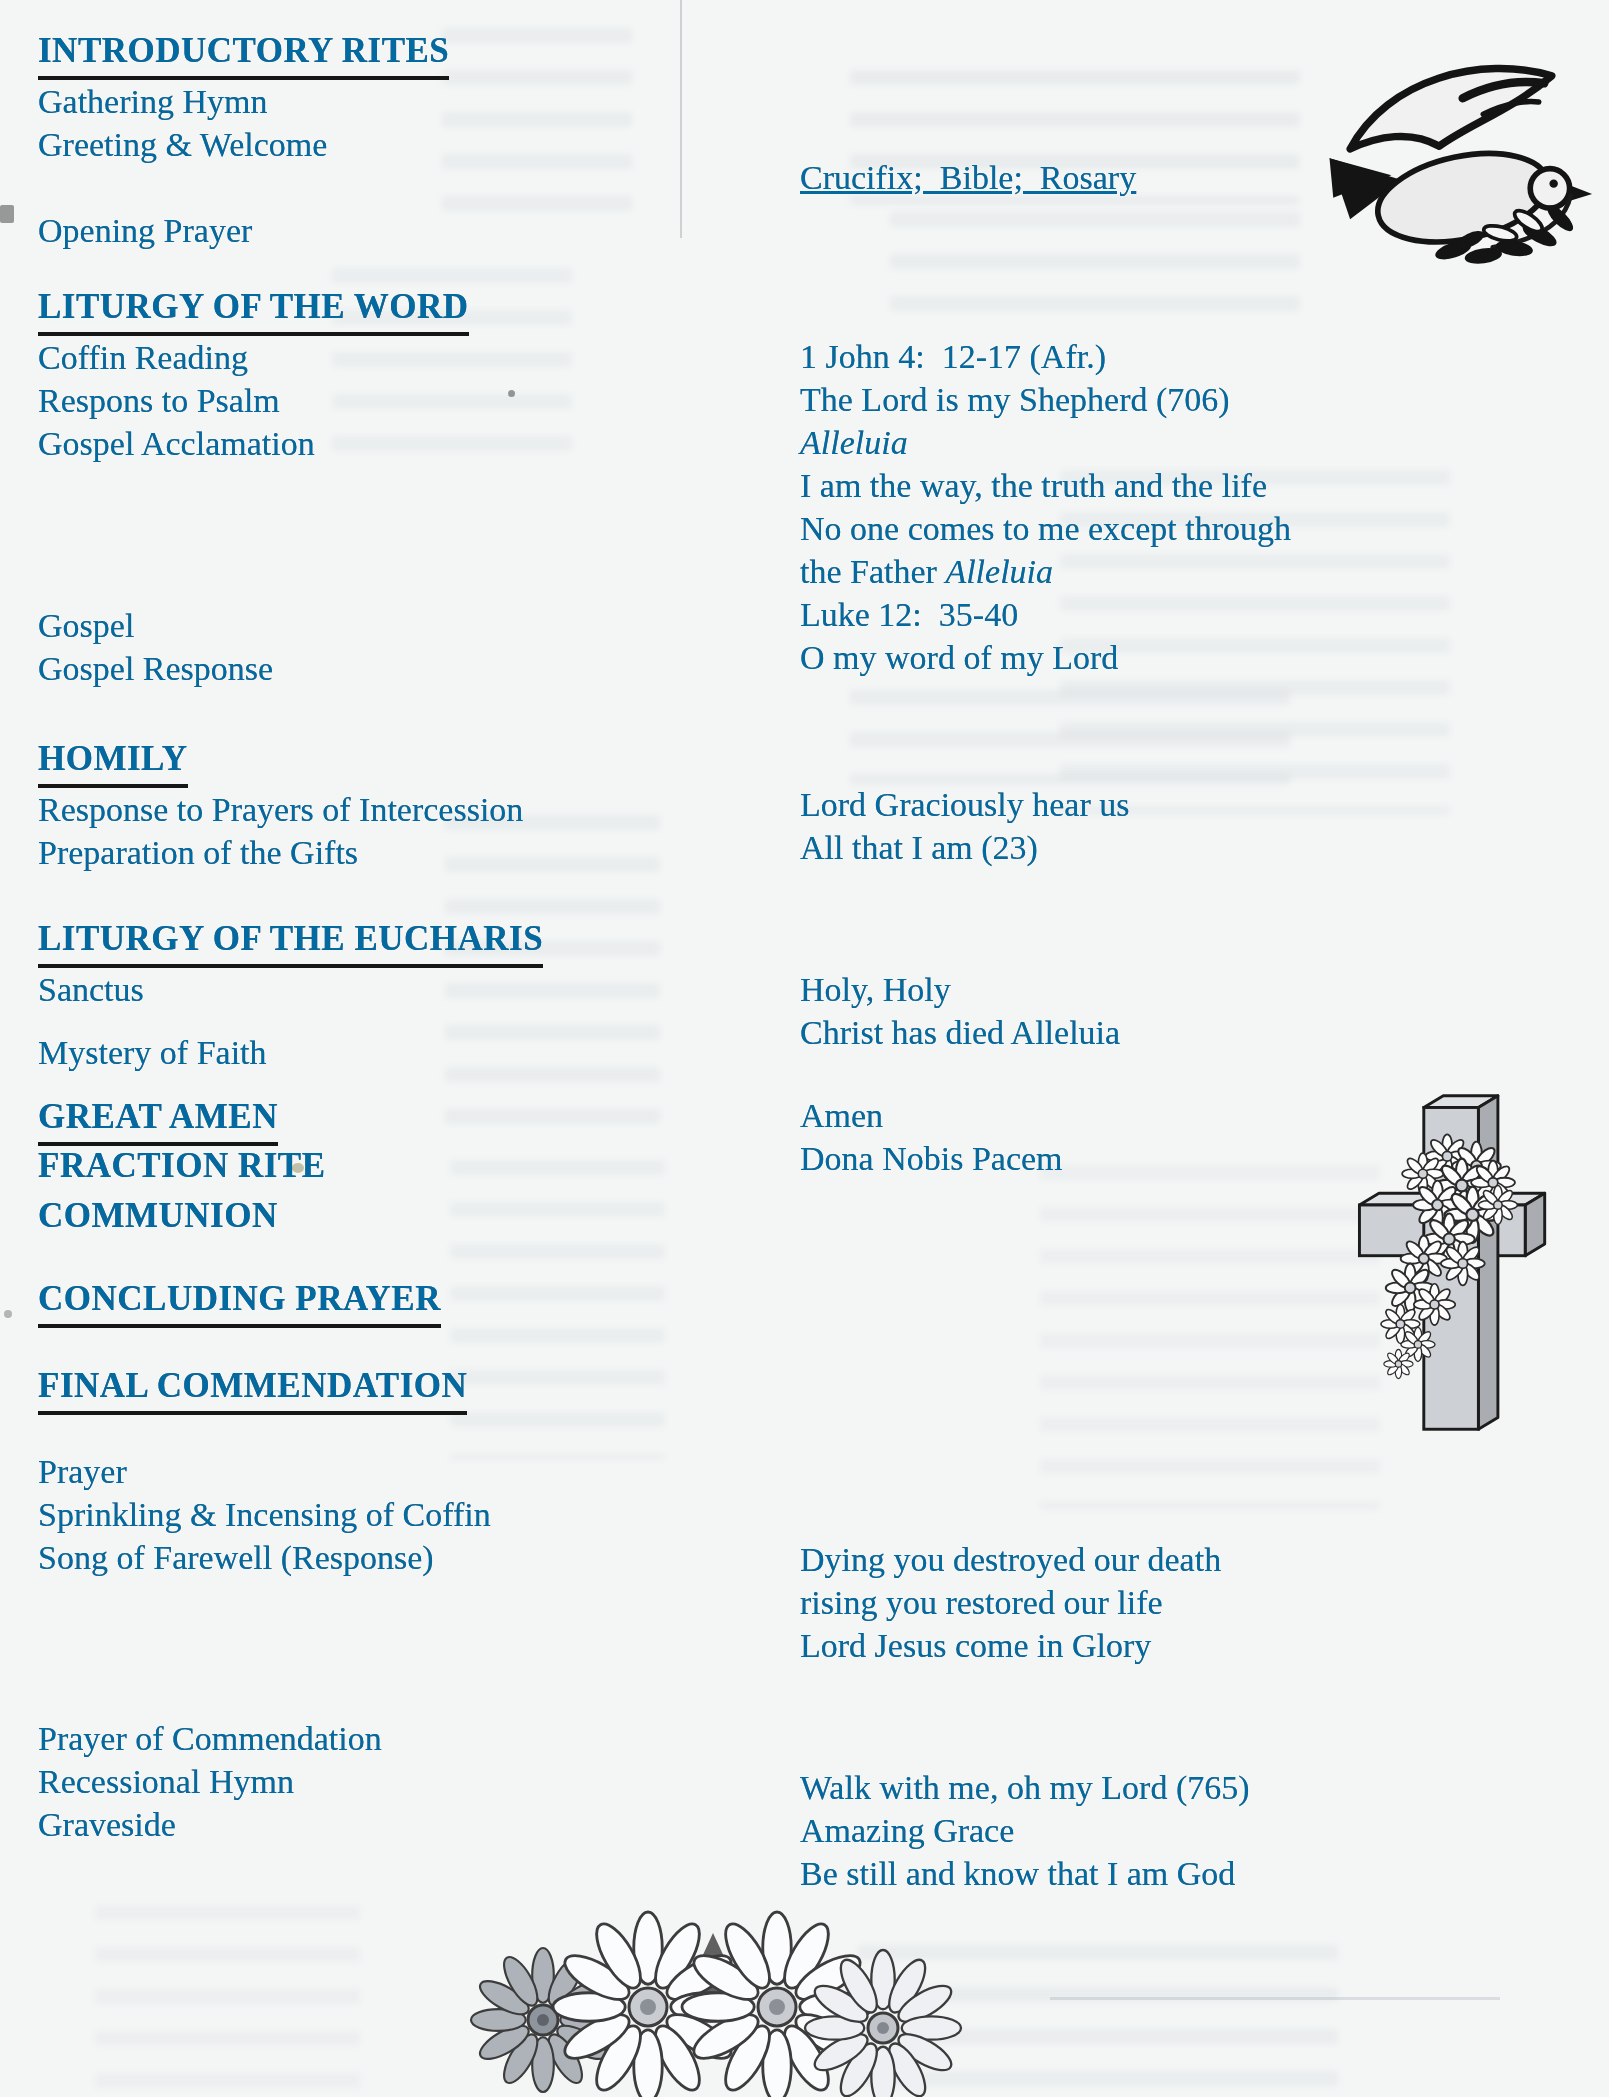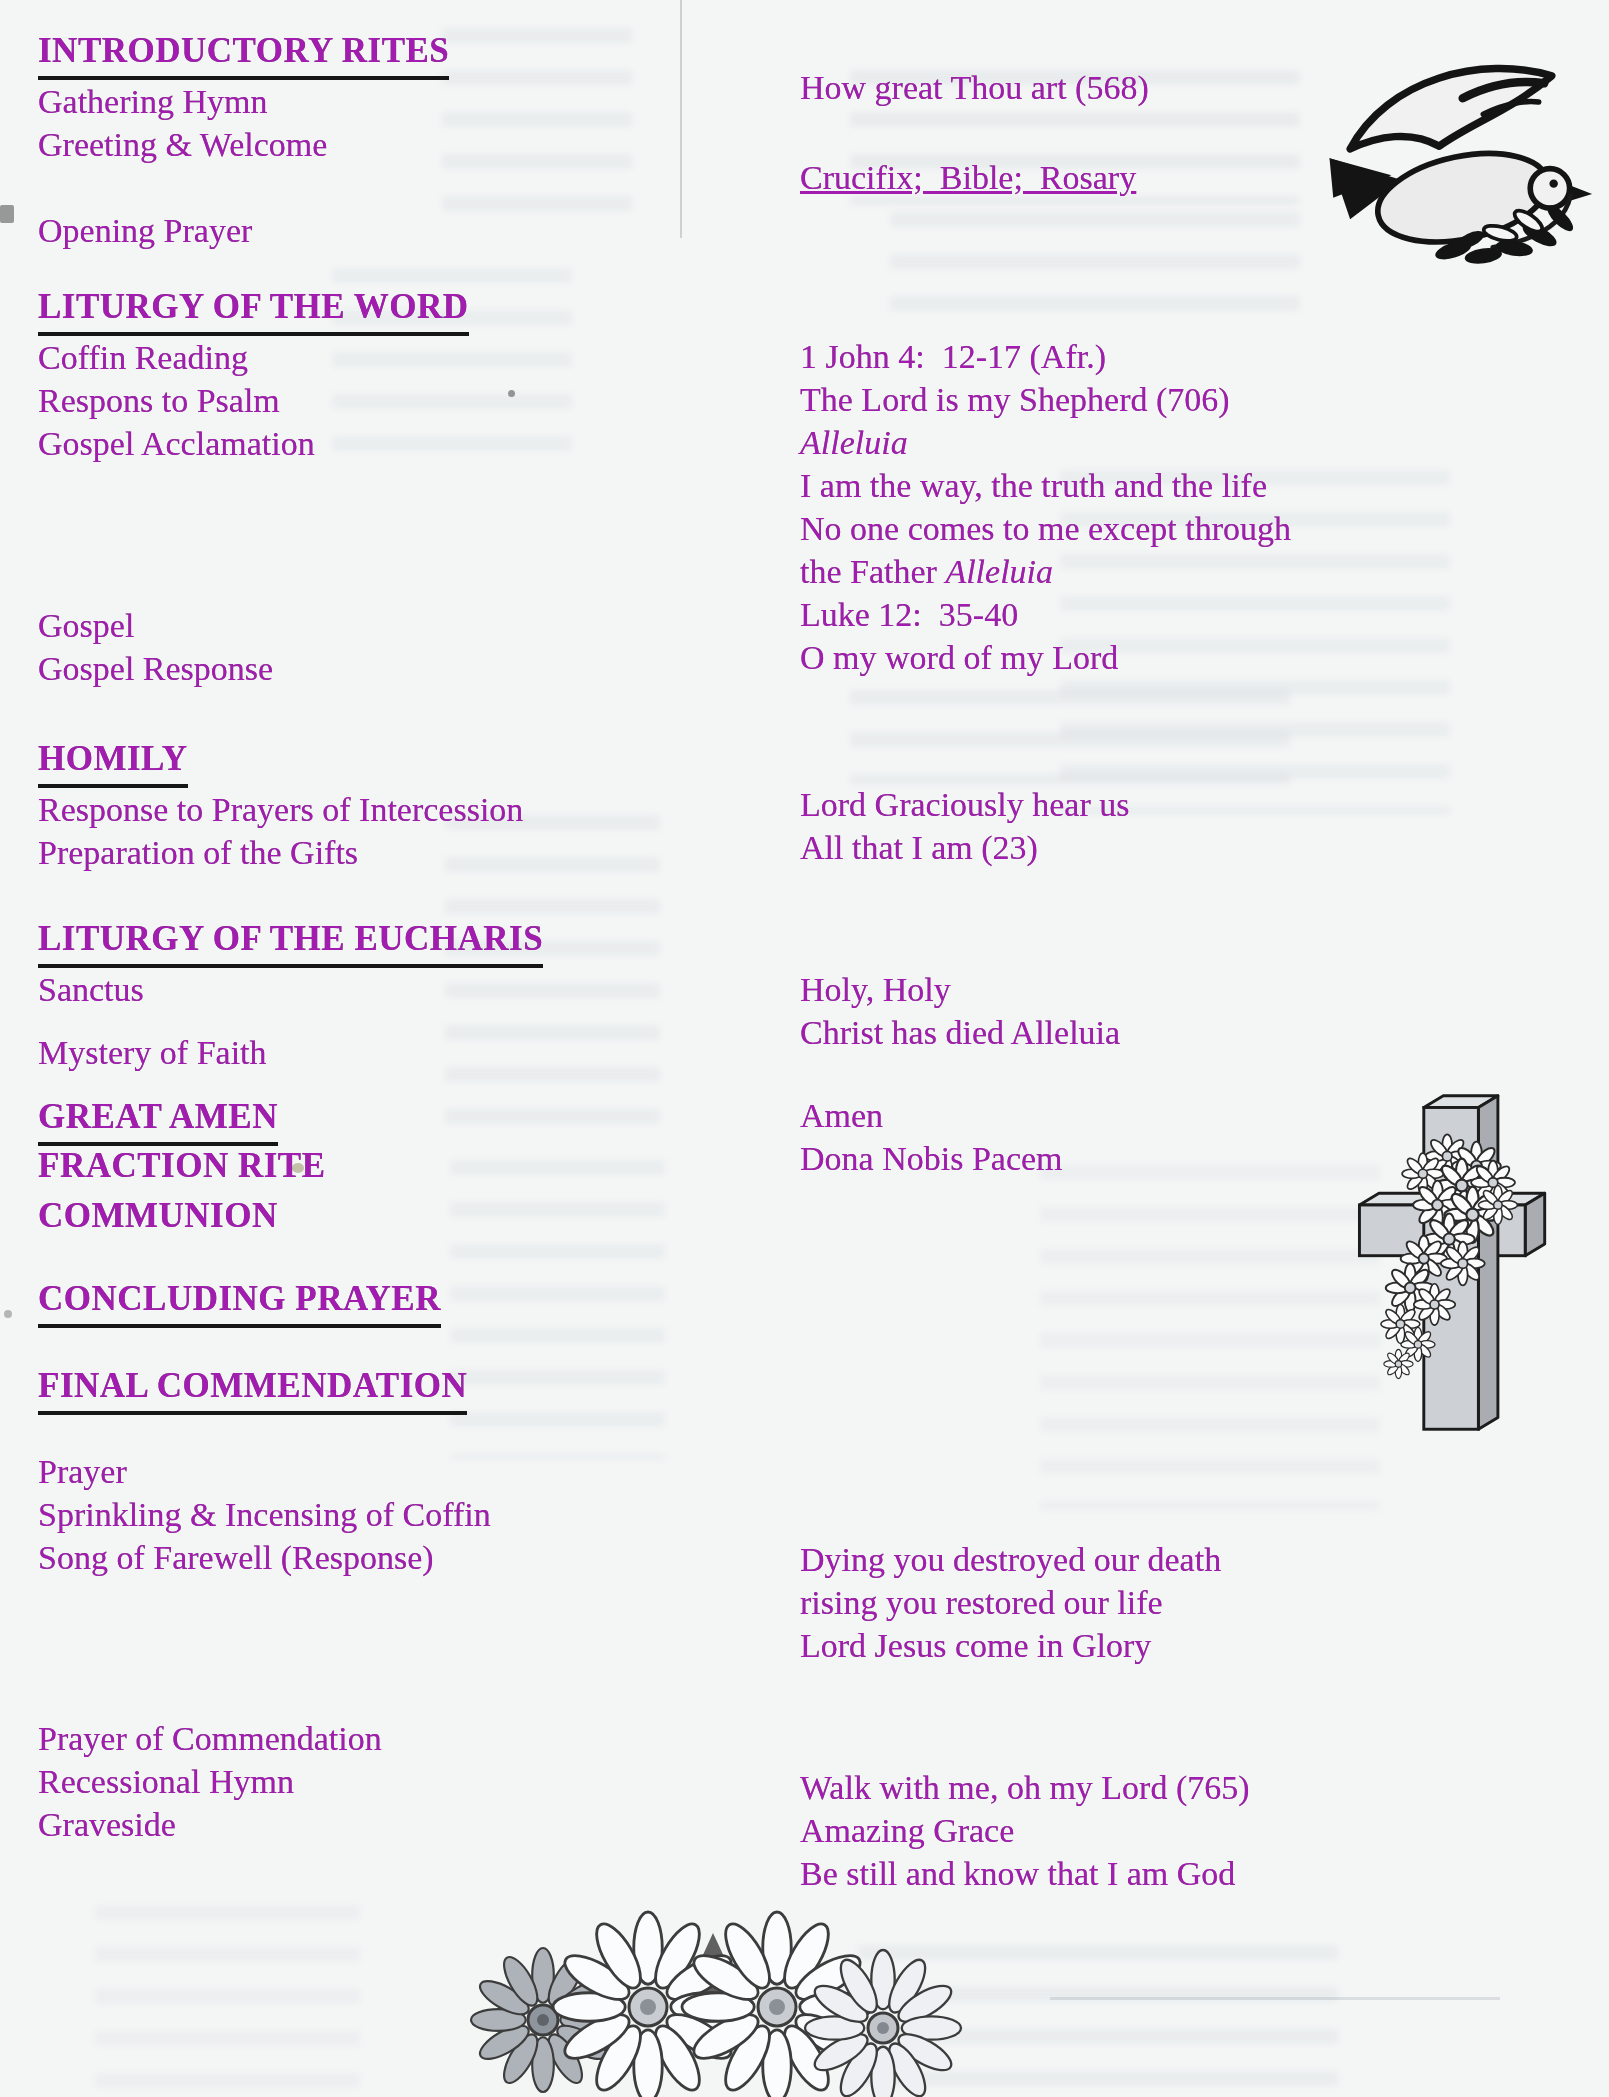"INTRODUCTORY RITES" .page { color: #a21caf -> #0369a1 }
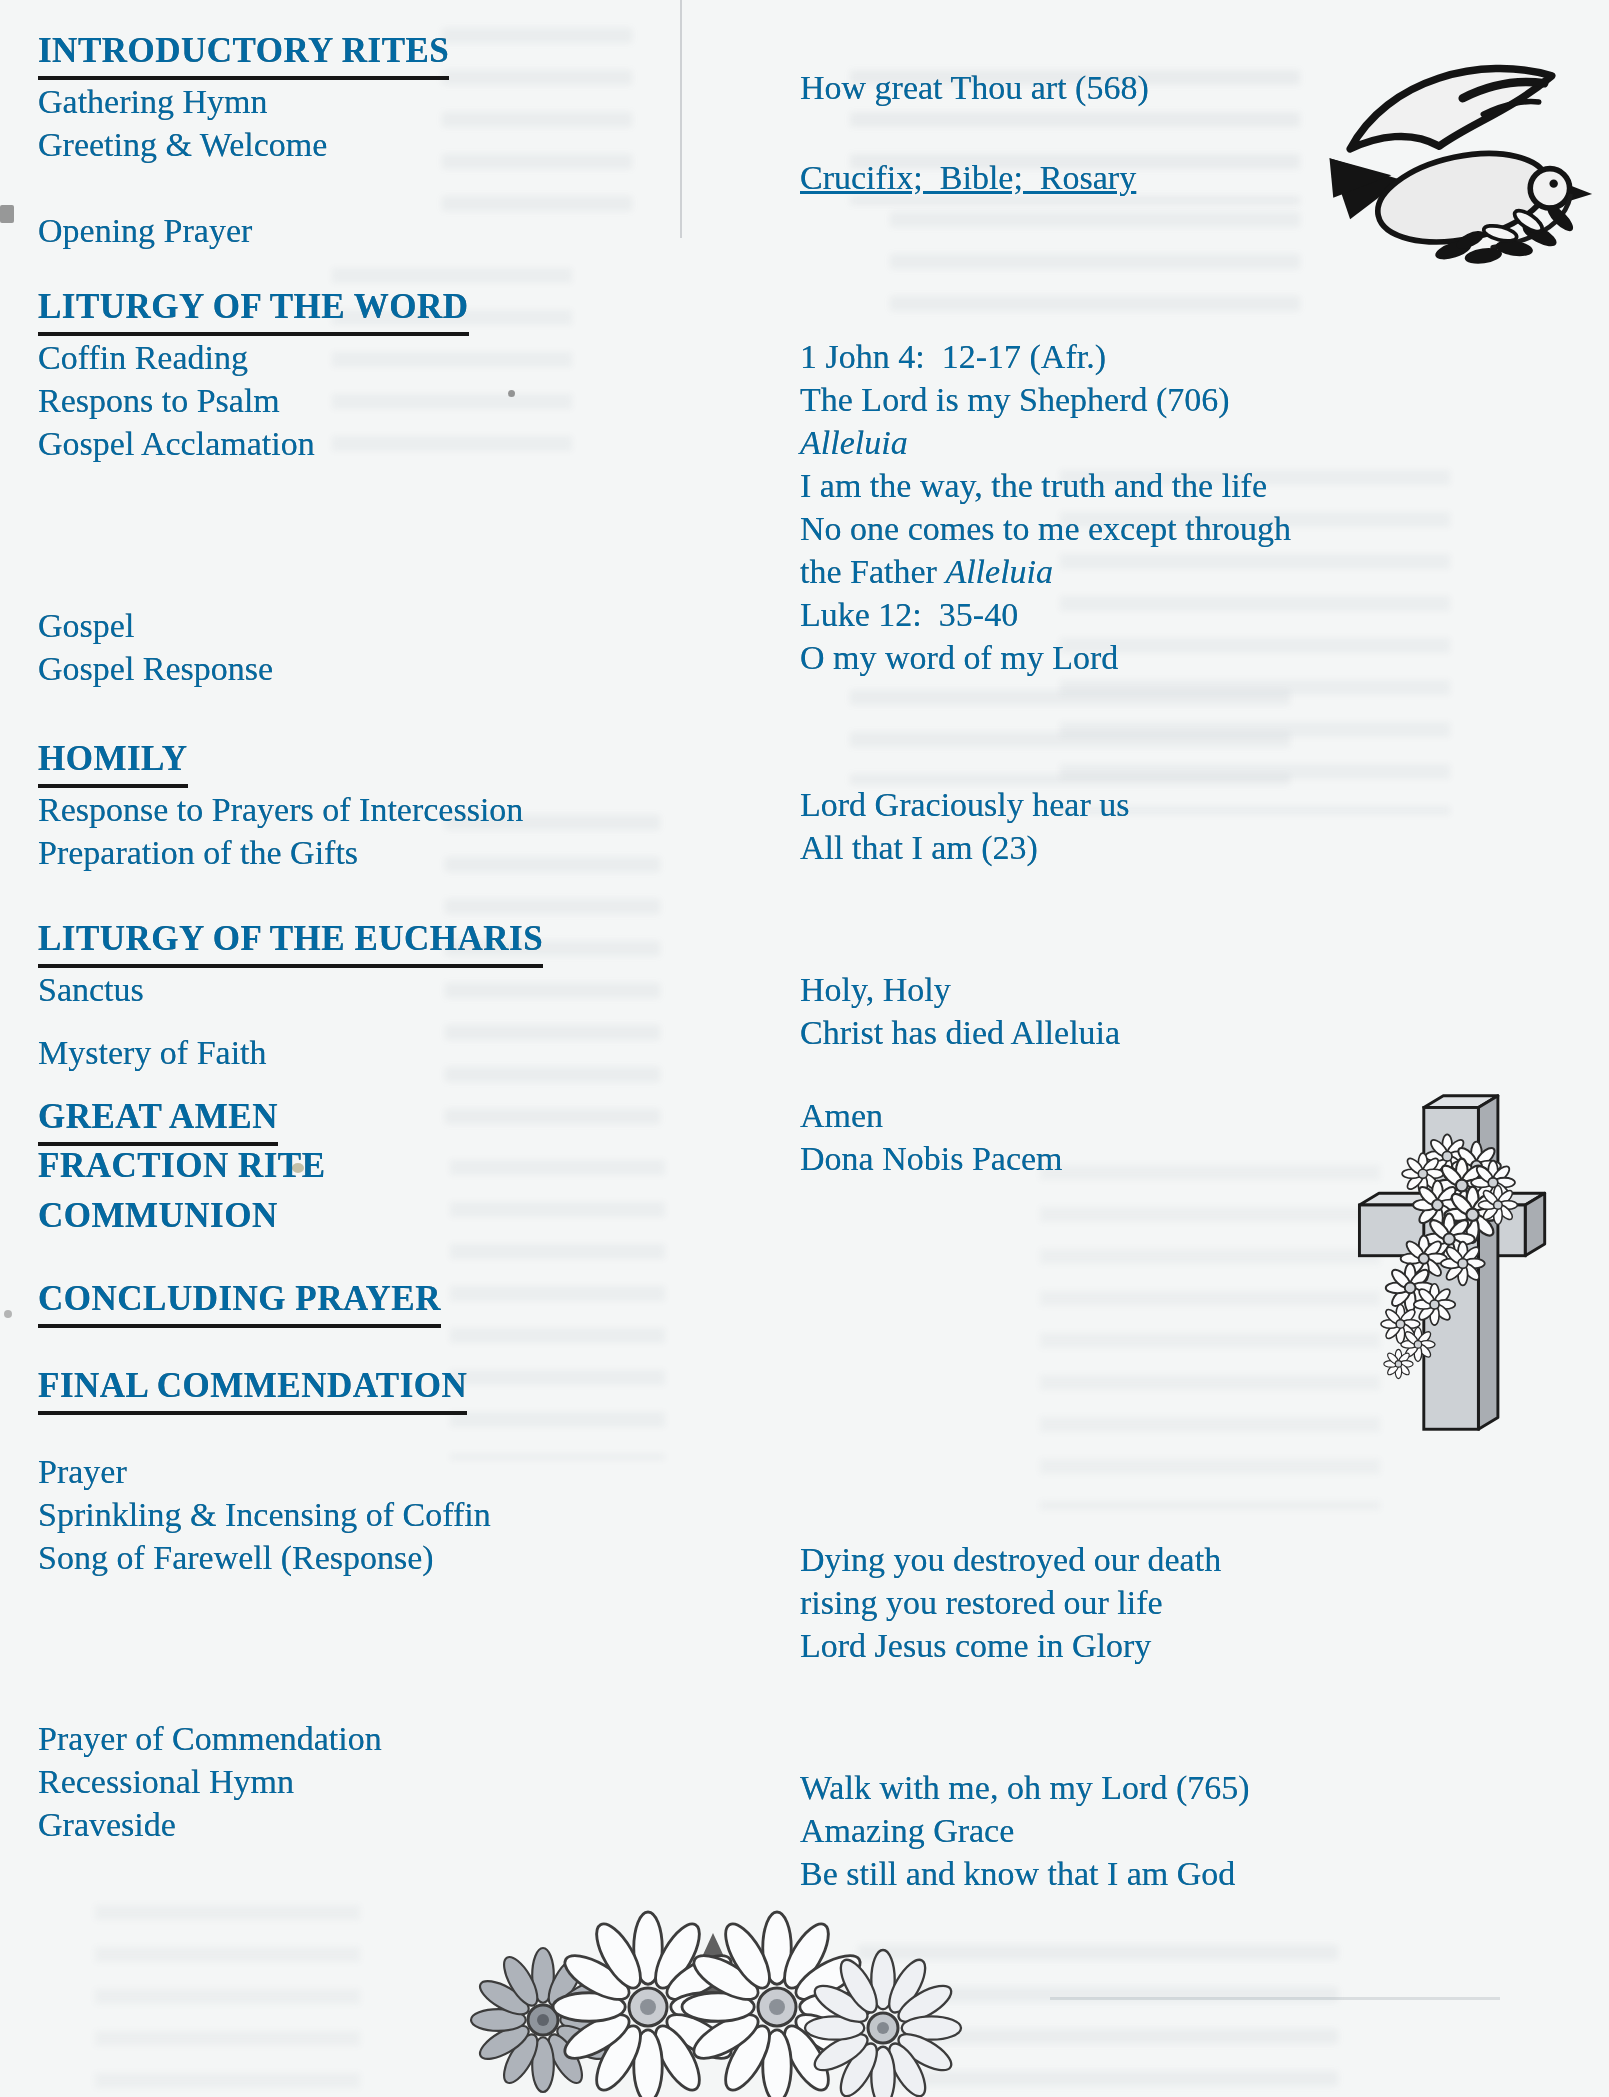"How great Thou art (568)" div.line { html: <div>How great Thou art (568)</div> -> none }
